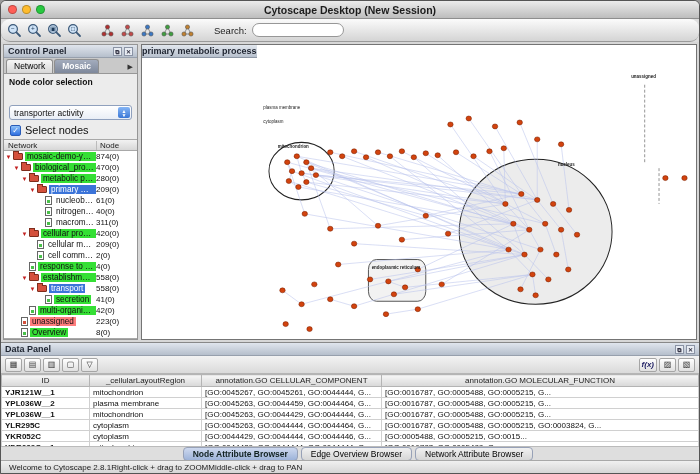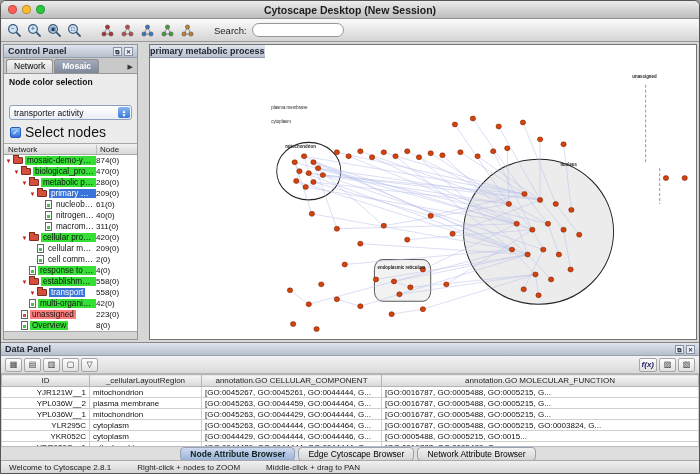"Search:" .toolbar { border-radius: none -> 9px }
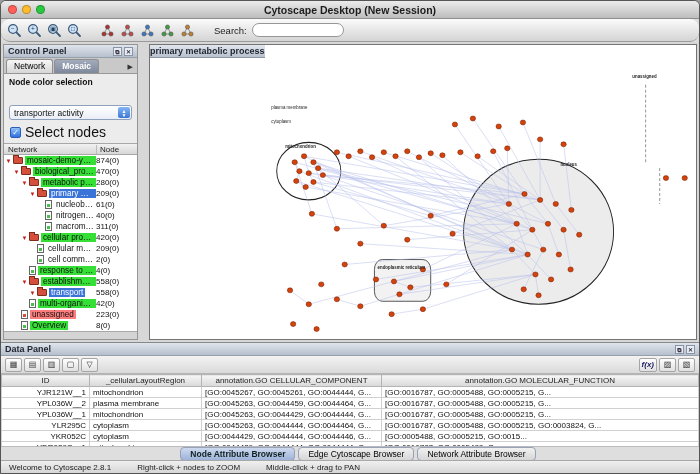"Control Panel" .content { gap: 11px -> 3px }
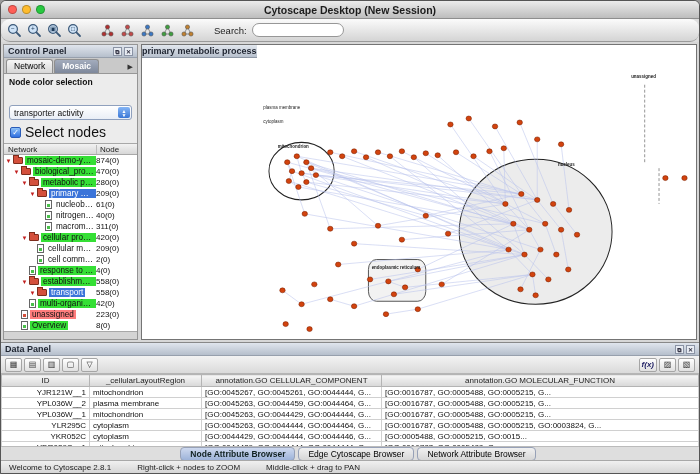"Select nodes" .check-label { font-size: 14px -> 11px }
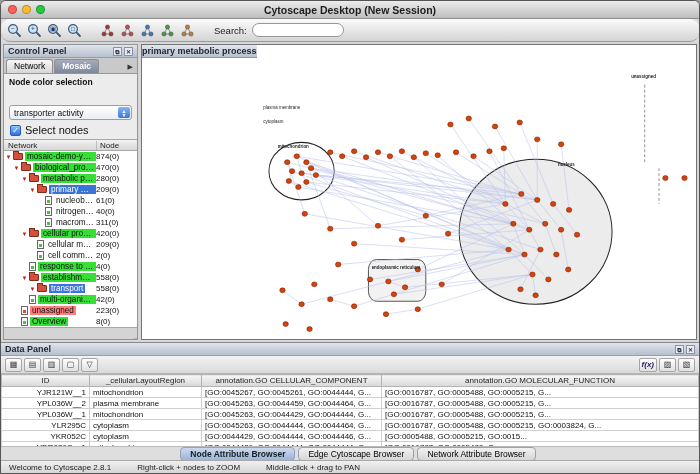"secretion" div.tree-row { html: none -> <div> <span></span> <span></span> <span> <i></i> </span> <span>secretion</span> <span>41(0)</span> </div> }
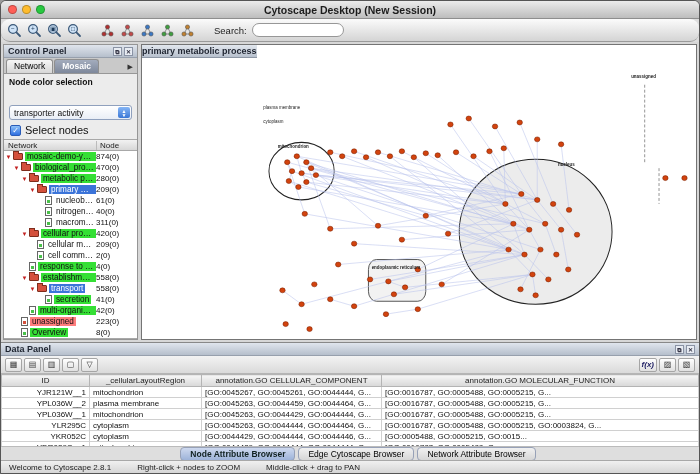"YJR121W__1" td.id { font-weight: normal -> bold; text-align: right -> none }
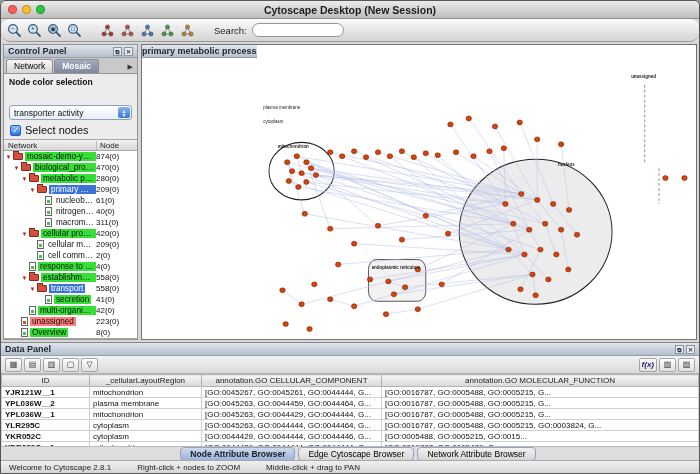"Edge Cytoscape Browser" span.b-tab { text: Cytoscape -> Overview }
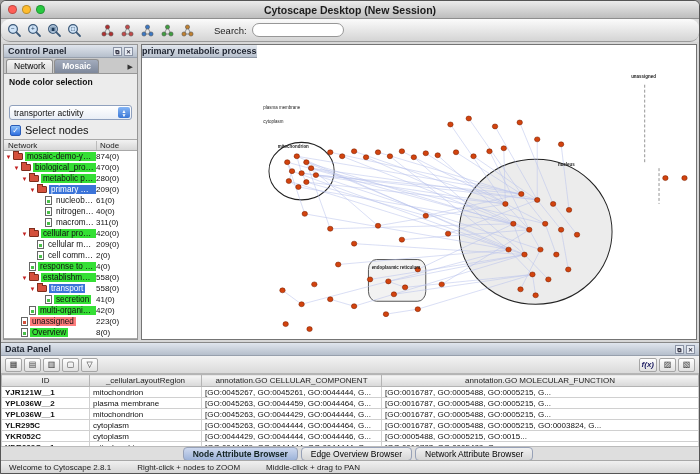"Welcome to Cytoscape 2.8.1" .statusbar { gap: 26px -> none }
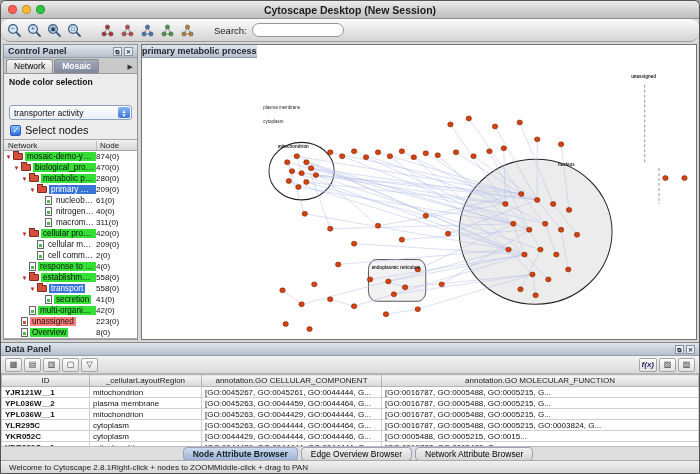"Right-click + nodes to ZOOM" span { text: nodes -> drag }
